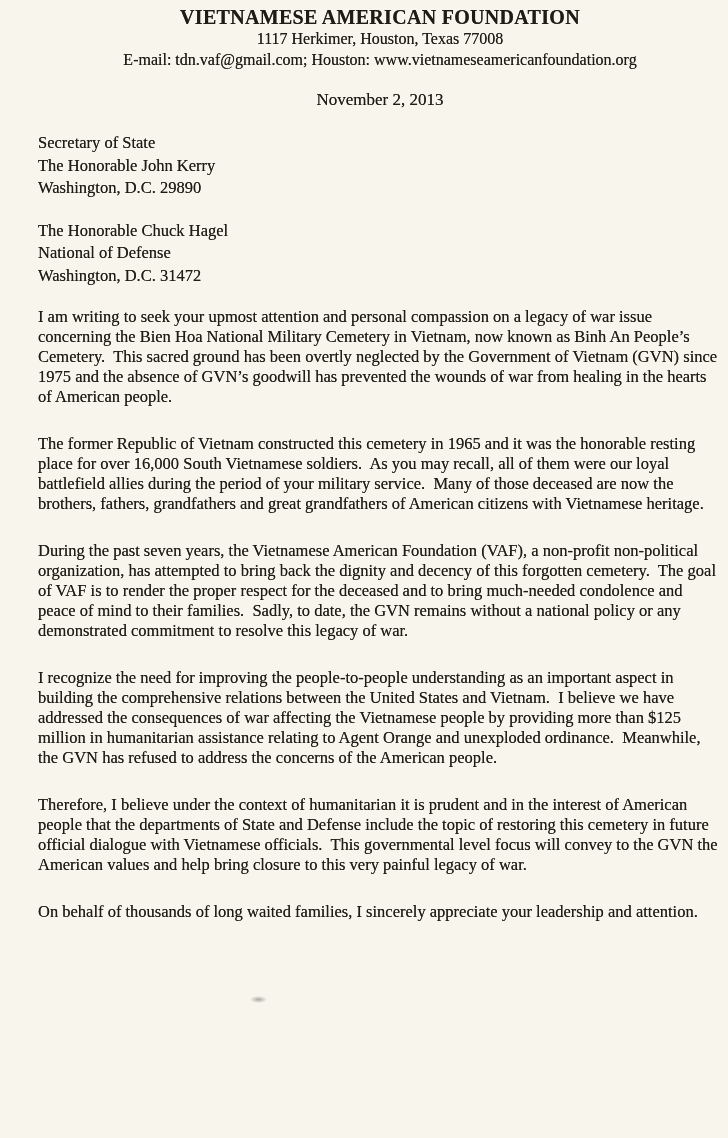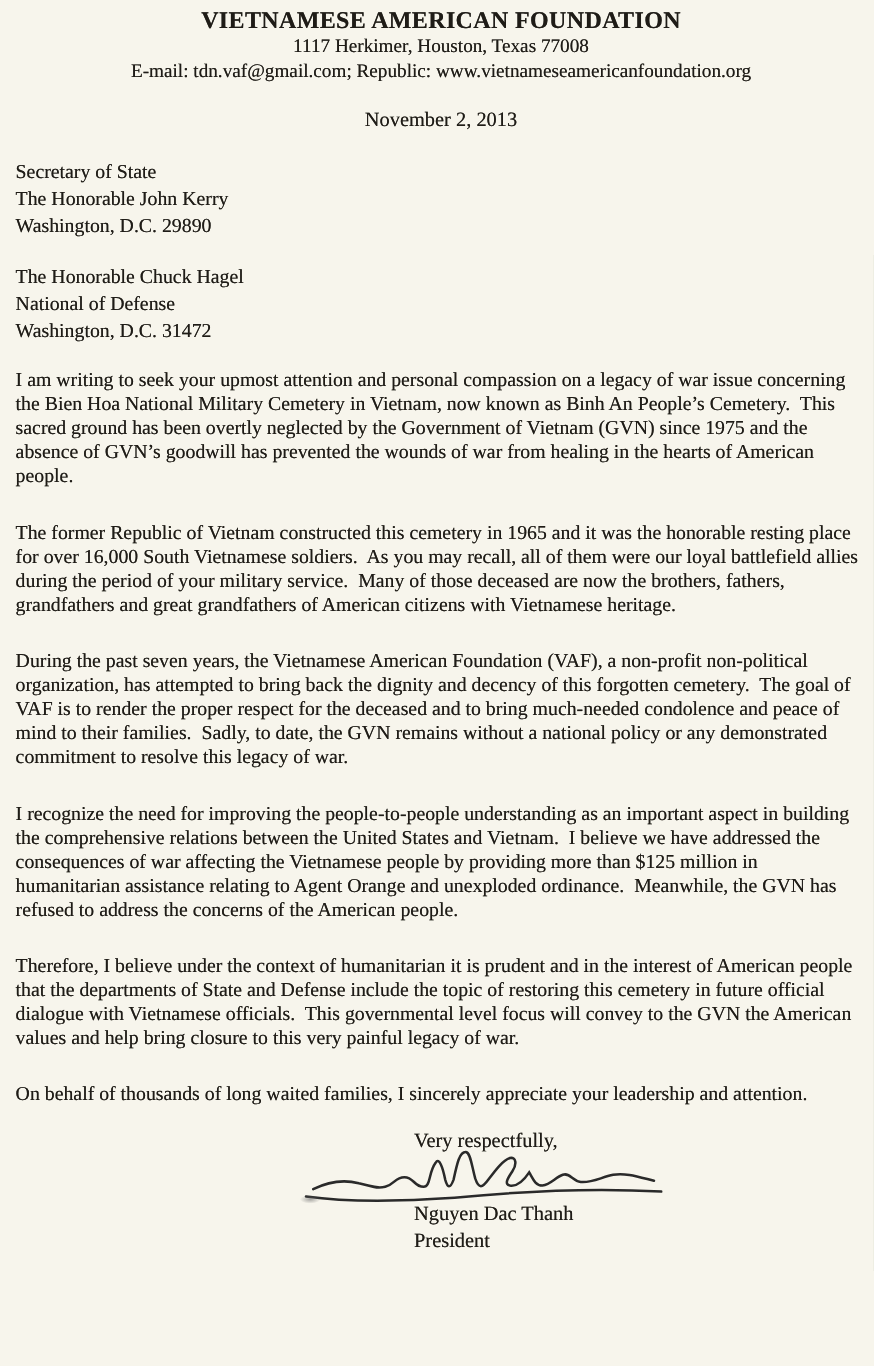"VIETNAMESE AMERICAN FOUNDATION" .inner { margin-left: none -> 25px }
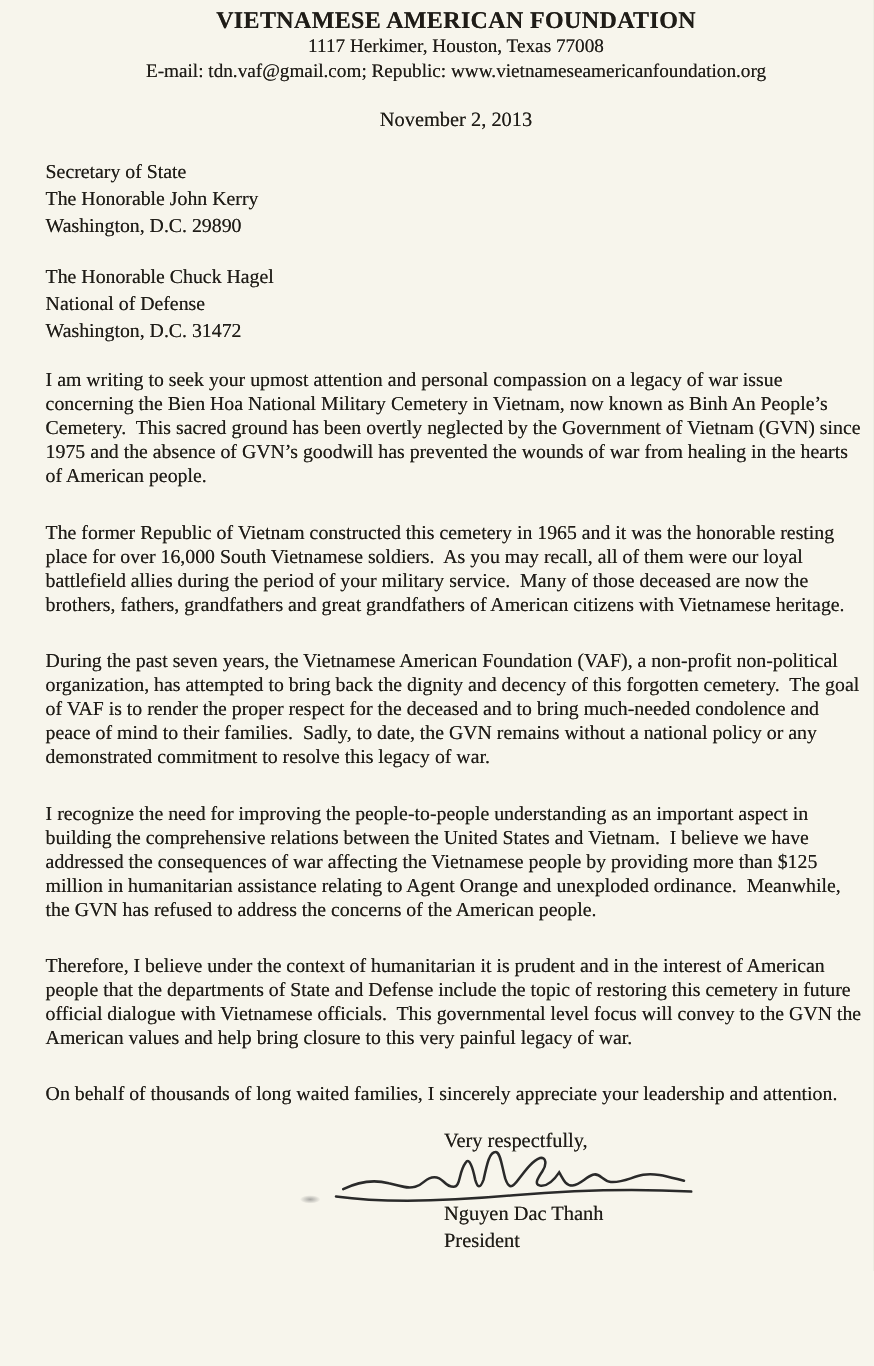"E-mail: tdn.vaf@gmail.com; Republic:" div.header-line { text: Republic -> Houston }
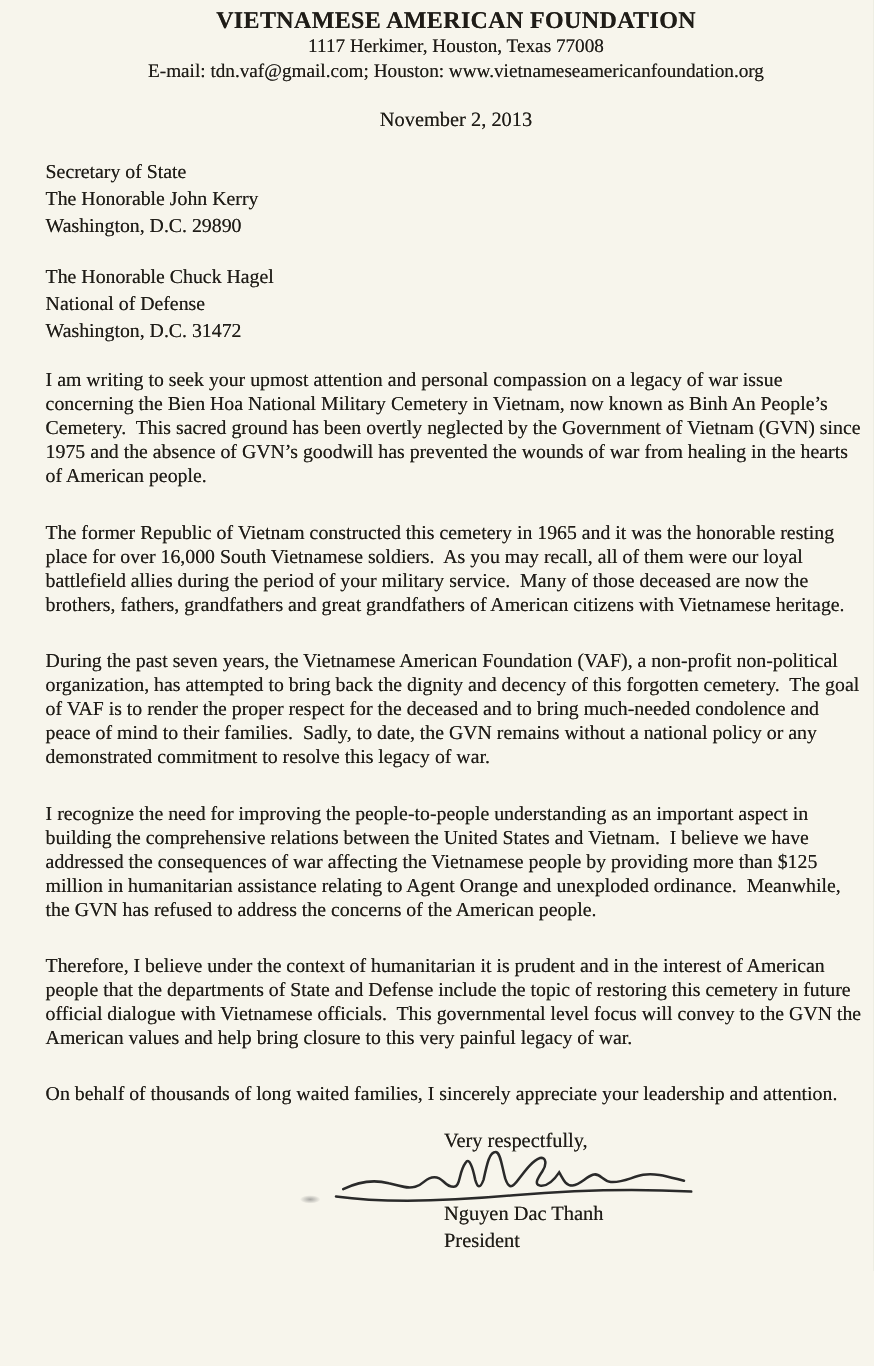"Very respectfully," div.closing { html: <div> <div>Very respectfully,</div> <svg> <g> <path></path> <path></path> </g> </svg> <div>Nguyen Dac Thanh</div> <div>President</div> </div> -> none }
